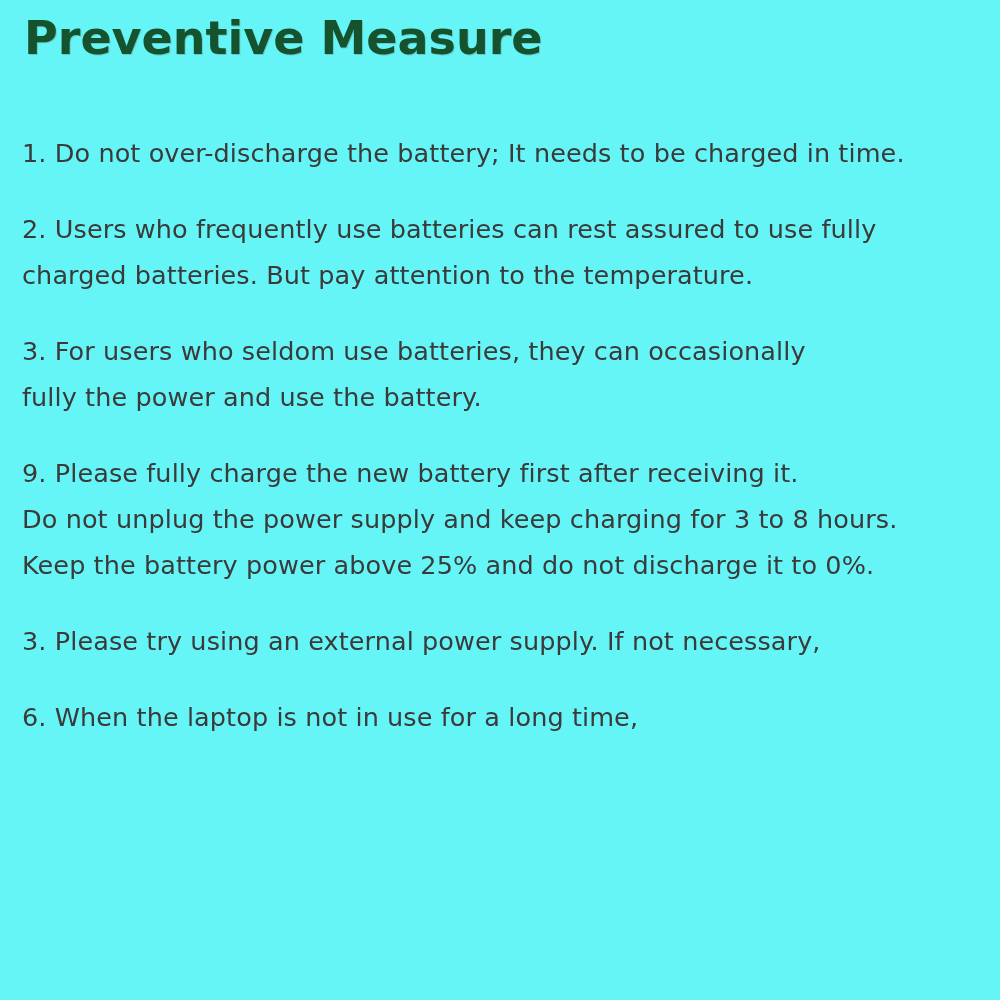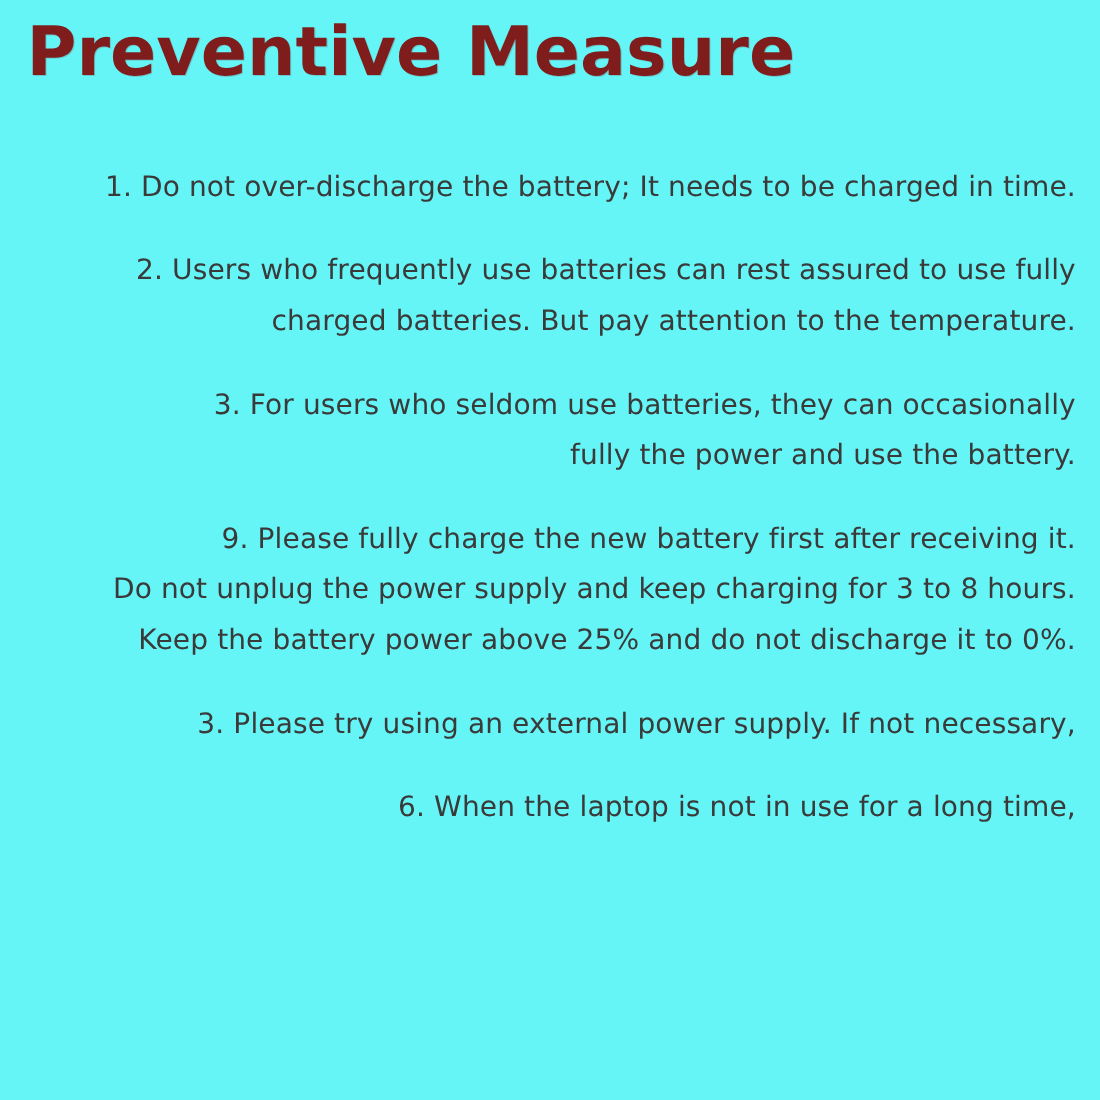"Preventive Measure" .title { color: #7f1d1d -> #14532d; font-size: 62px -> 46px }
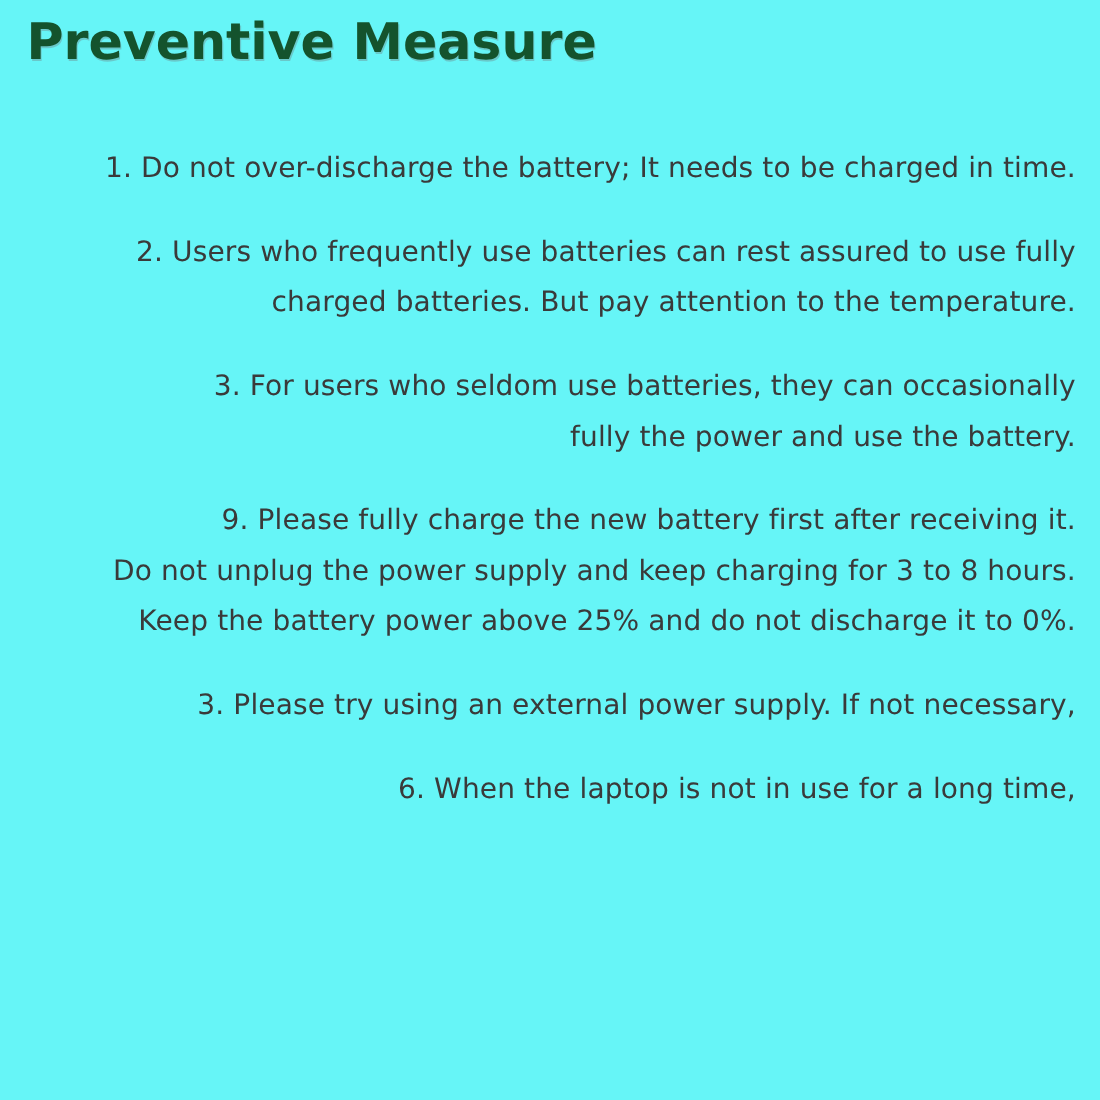"1. Do not over-discharge the" .para { text-align: right -> none }
